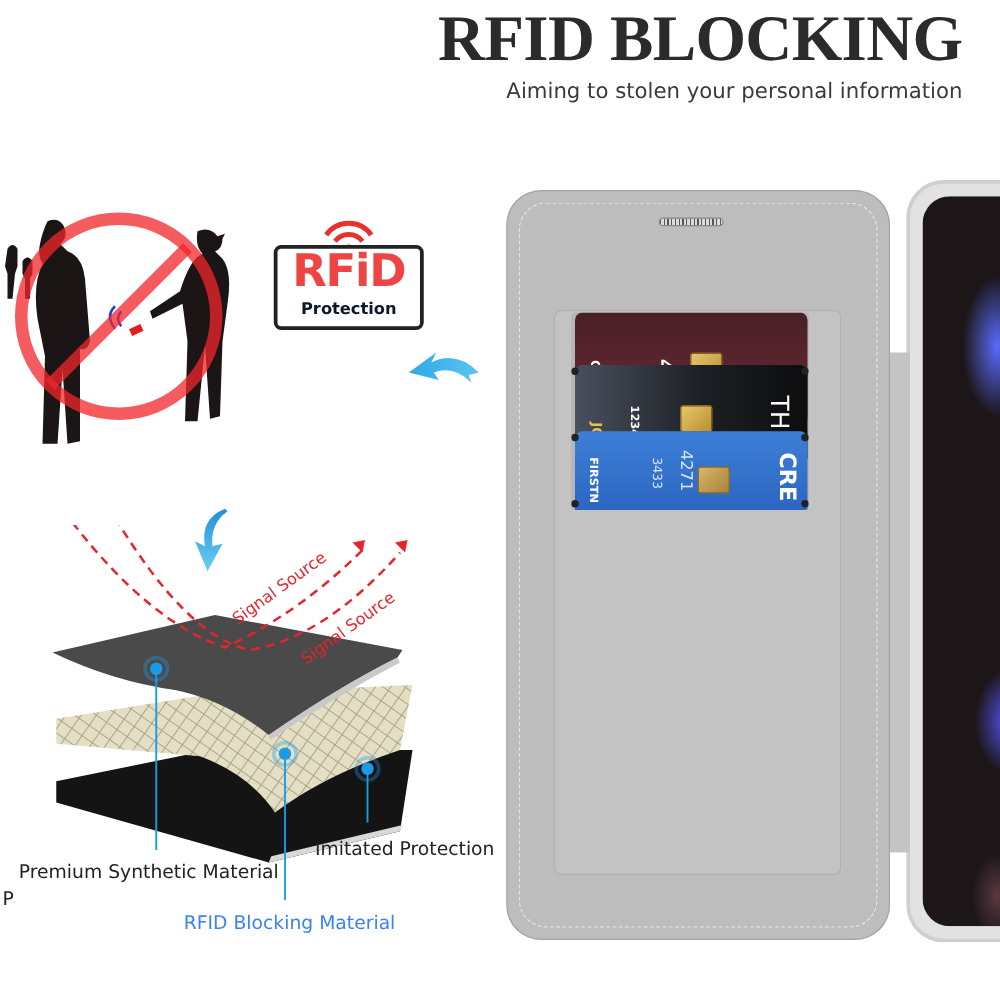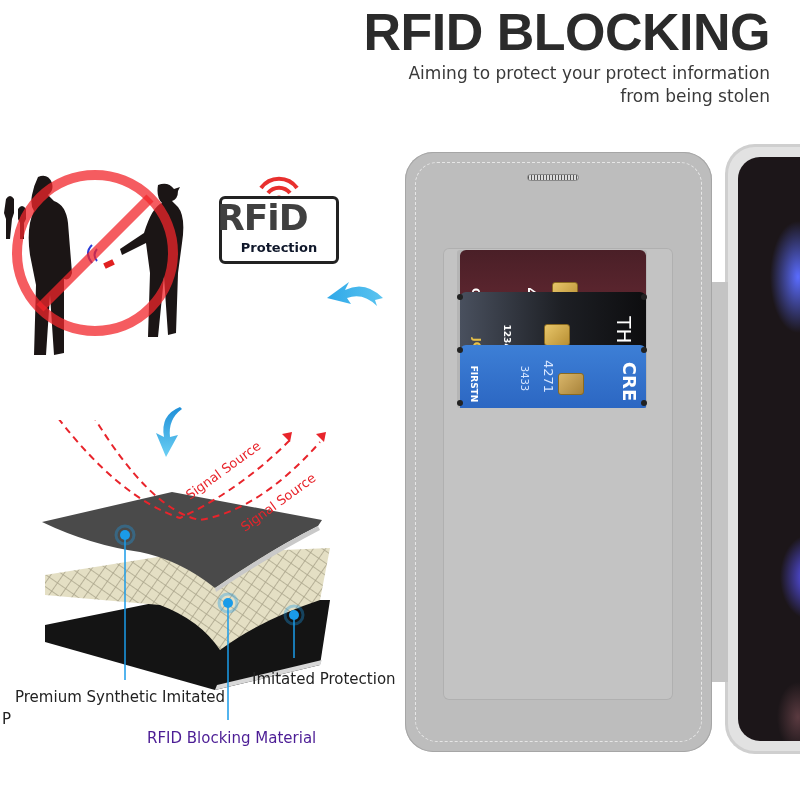"RFID BLOCKING" .headline { font-family: Liberation Sans, sans-serif -> Liberation Serif, serif }
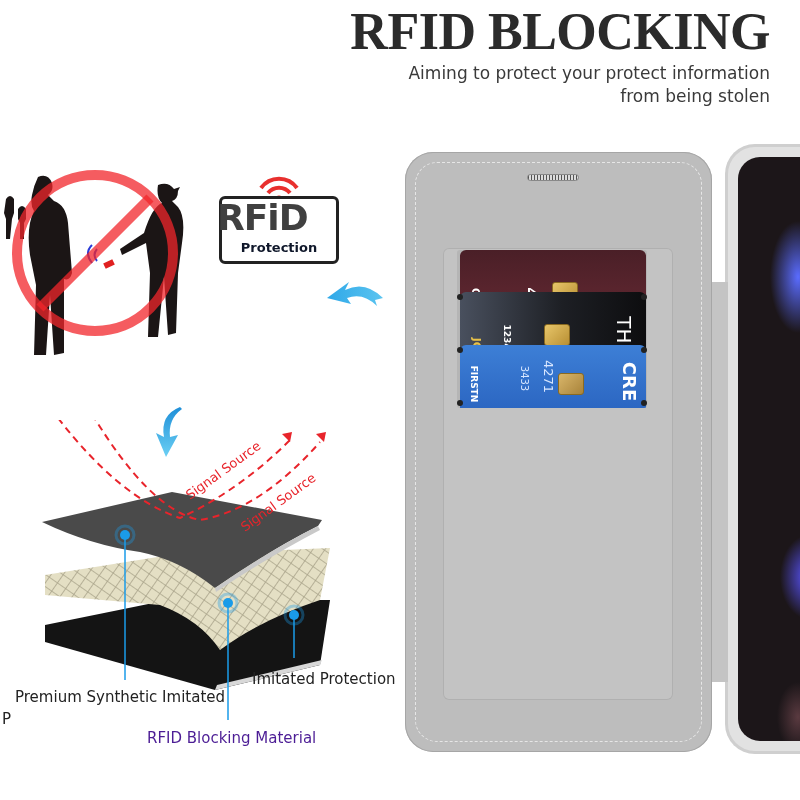"Aiming to protect your protect" div { text: protect your protect -> stolen your personal }
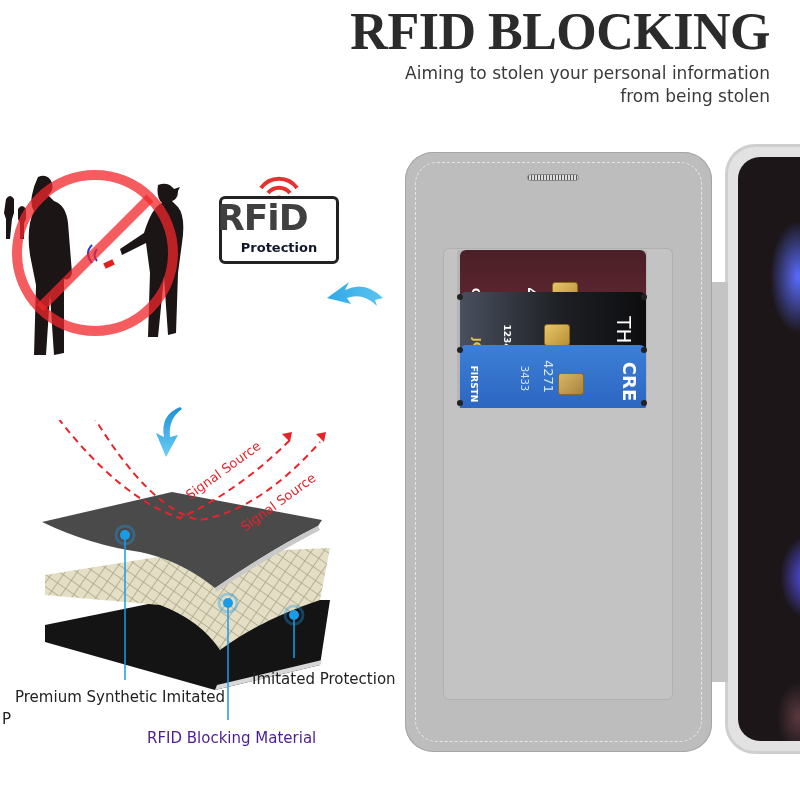"from being stolen" div { html: <div>from being stolen</div> -> none }
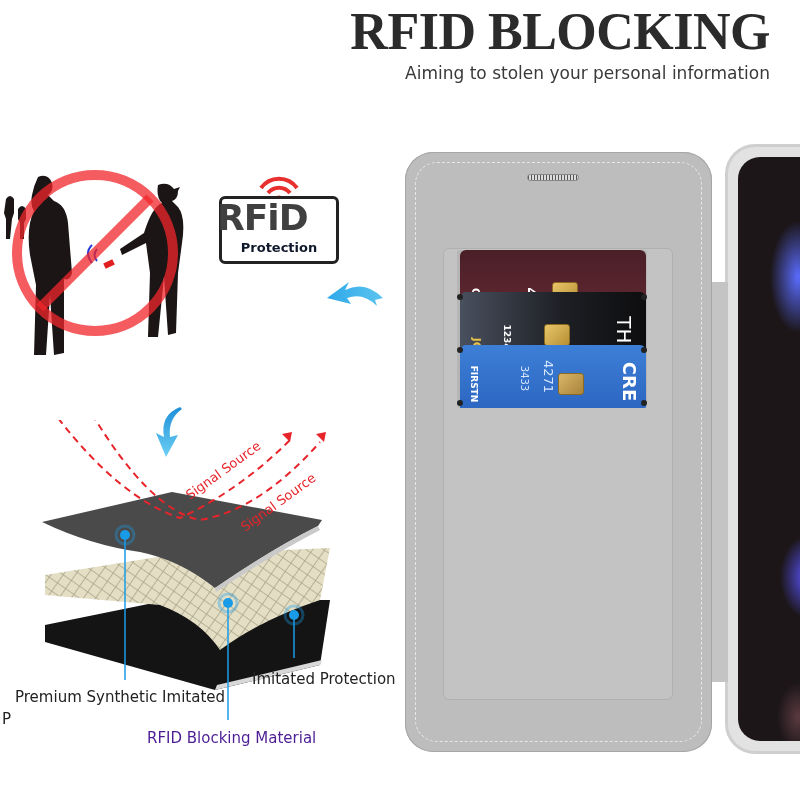"RFiD" .rfid-word { color: #404040 -> #ef4444; text-align: left -> center }
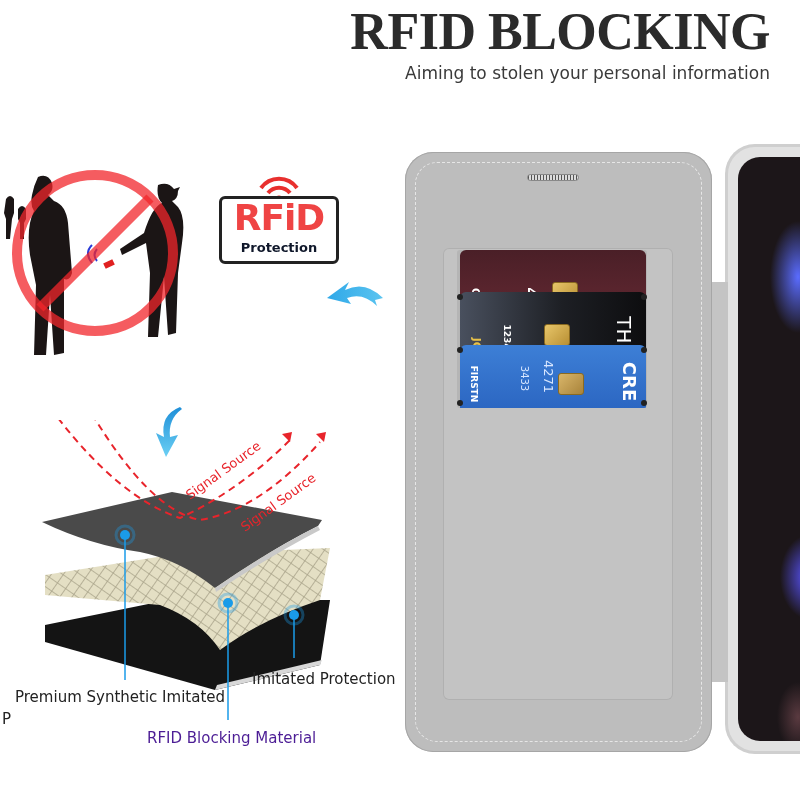"Premium Synthetic Imitated" div.label { text: Imitated -> Material }
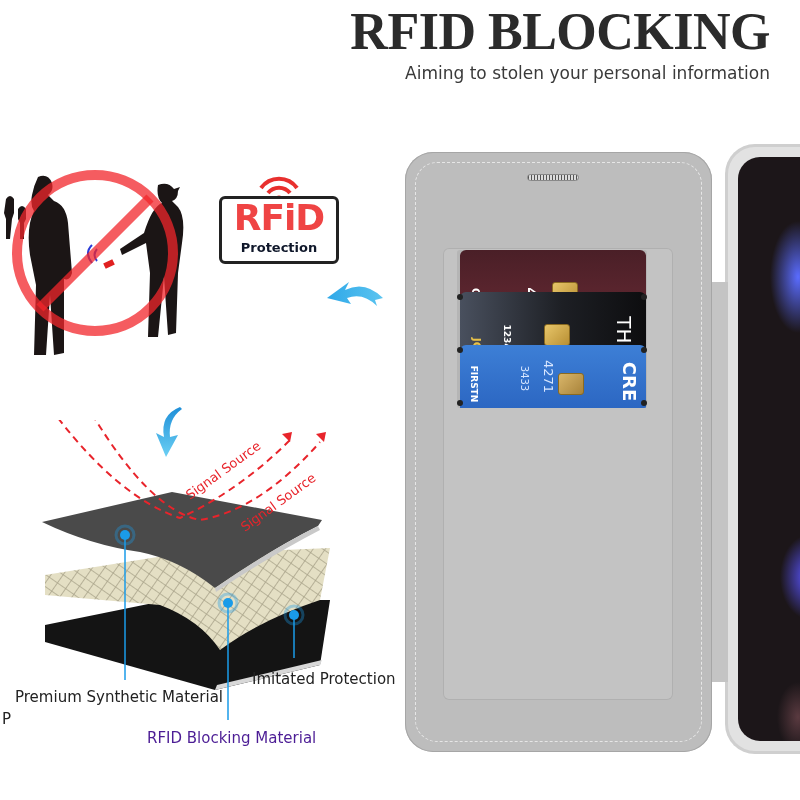"RFID Blocking Material" .label-rfid { color: #4c1d95 -> #3b82f6 }
